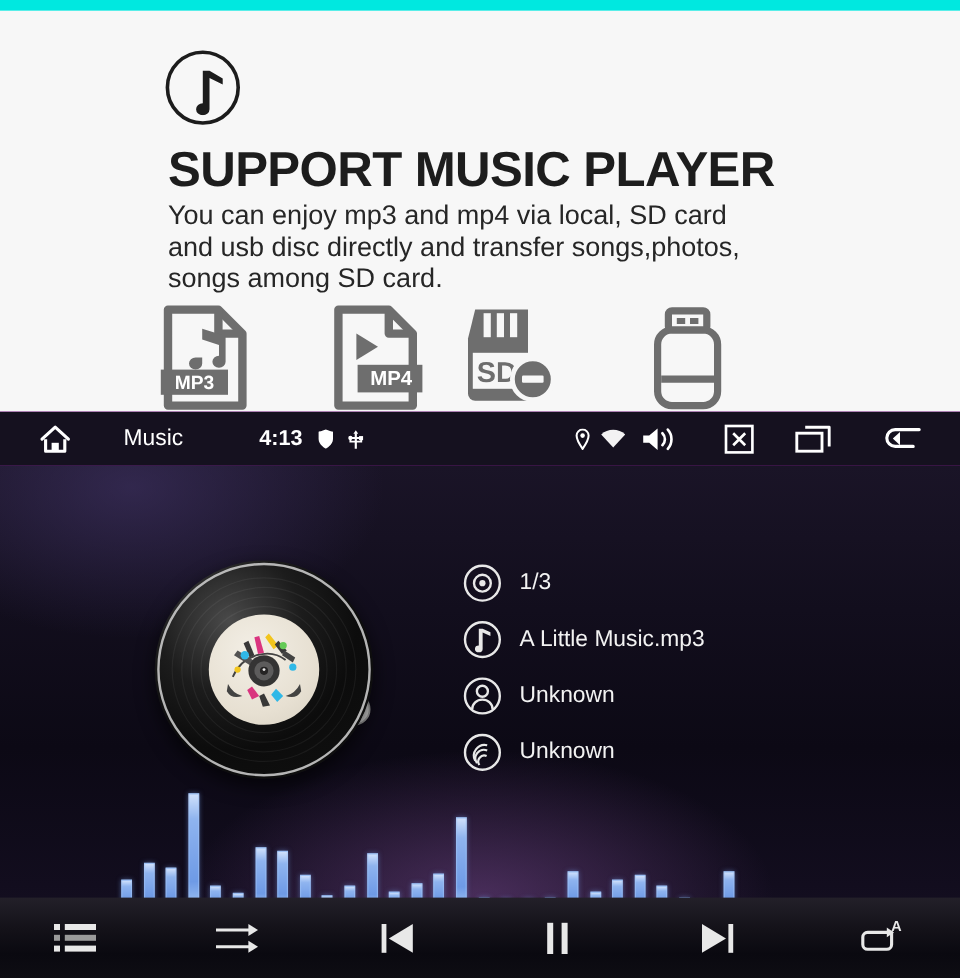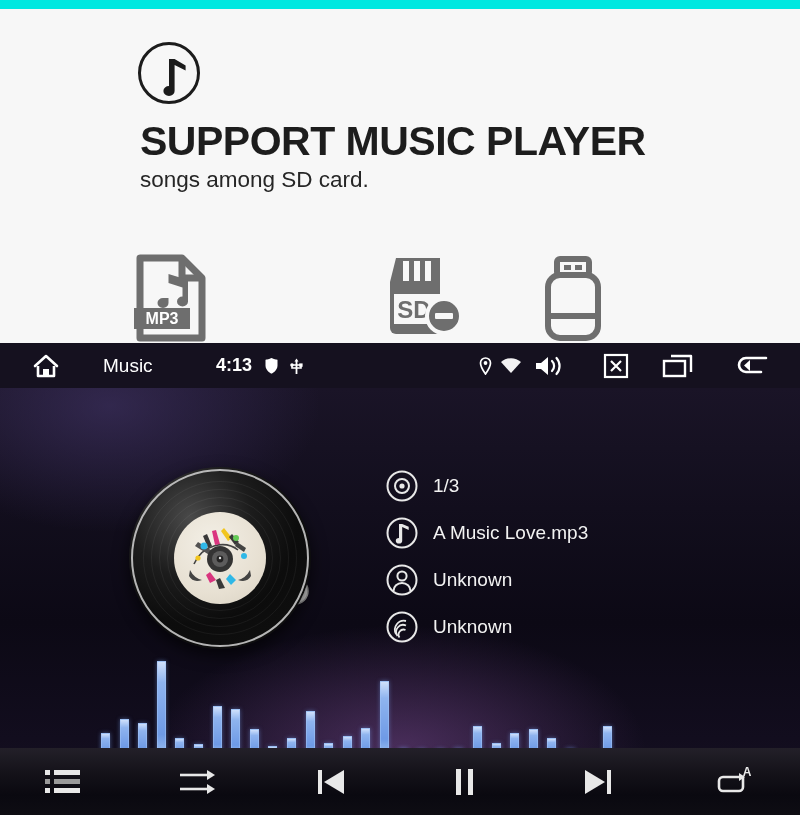"You can enjoy mp3 and" div { html: none -> <div>You can enjoy mp3 and mp4 via local, SD card</div> }
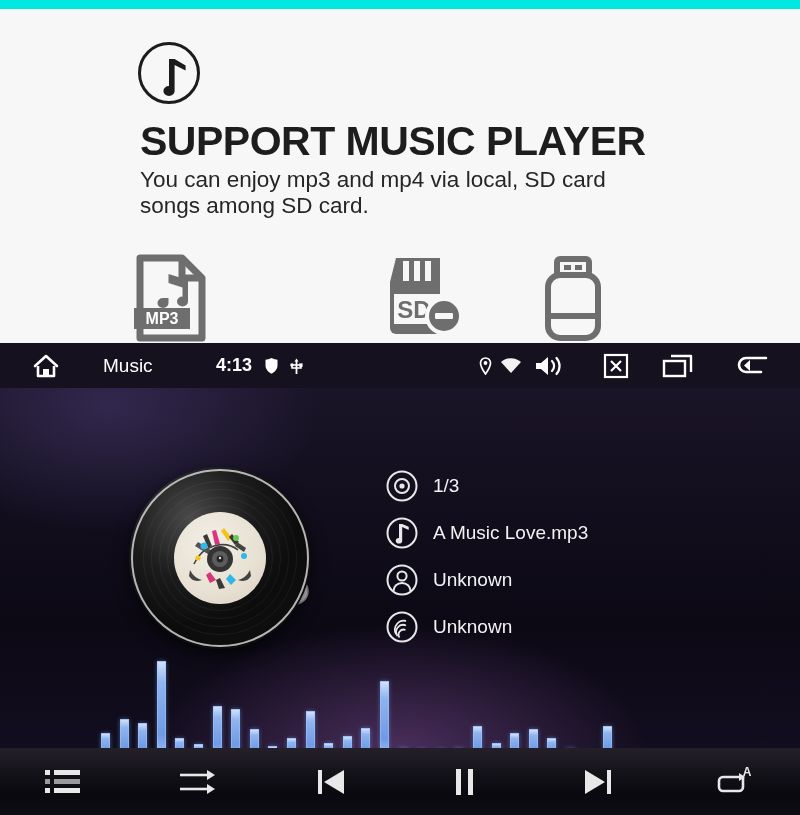"and usb disc directly and" div { html: none -> <div>and usb disc directly and transfer songs,photos,</div> }
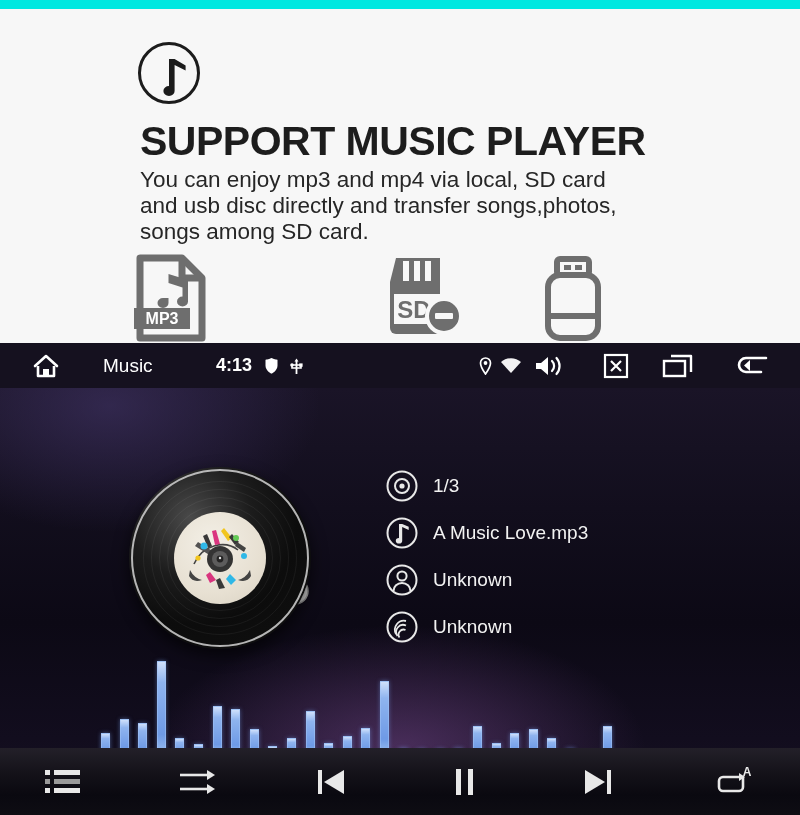"MP4" div.fmt { html: none -> <div> <svg> <path></path> <path></path> <path></path> <rect></rect> <text>MP4</text> </svg> </div> }
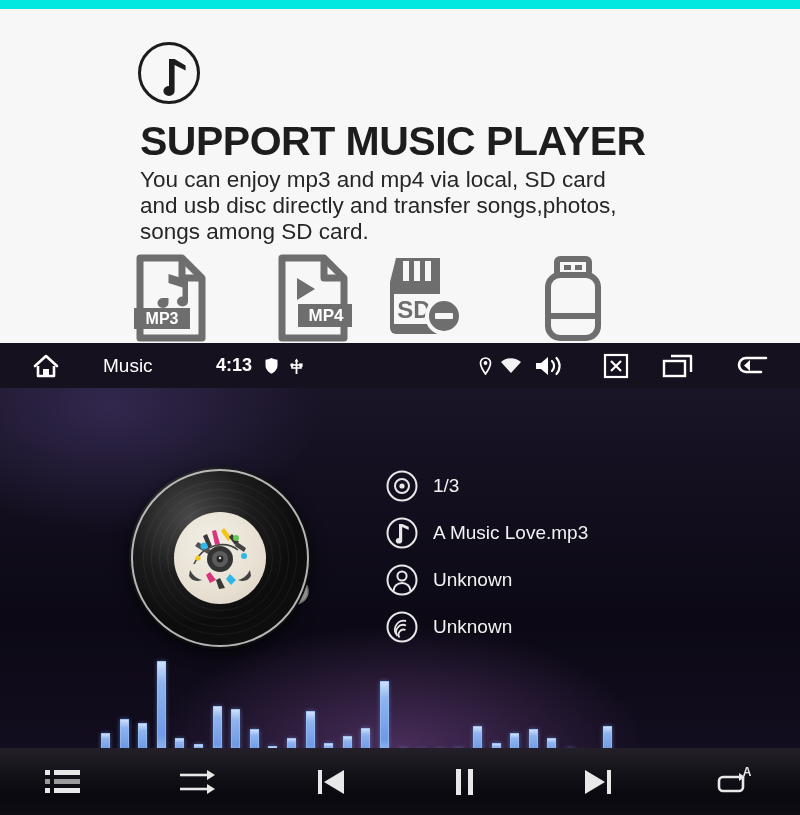"A Music Love.mp3" span.info-txt { text: Music Love.mp3 -> Little Music.mp3 }
